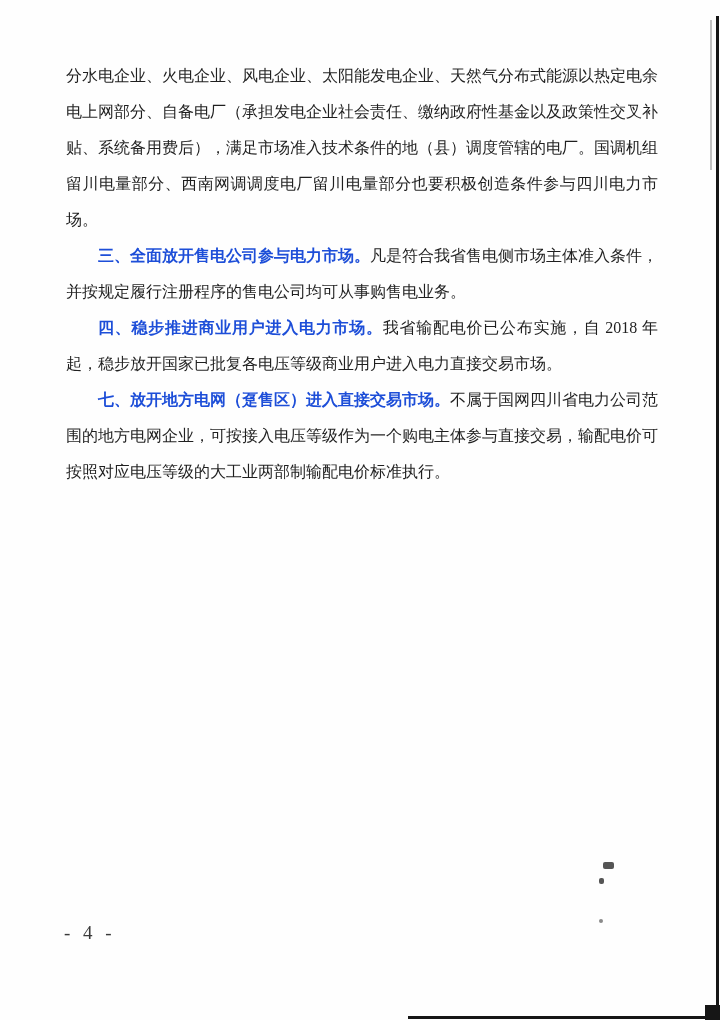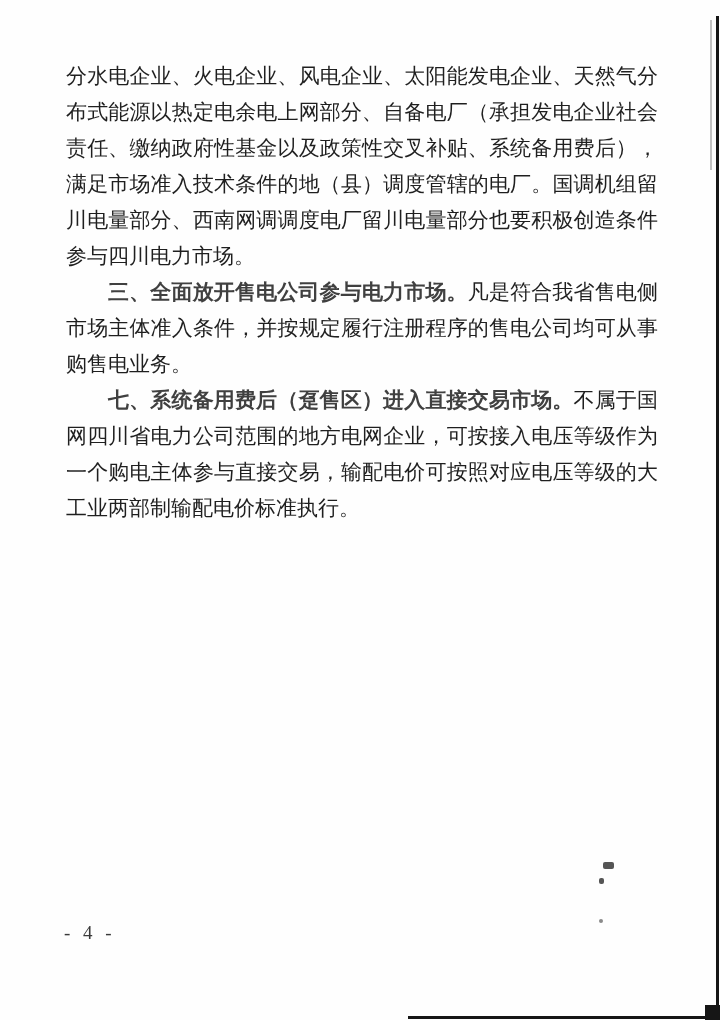"分水电企业、火电企业、风电企业、太阳能发电企业、天然气分布式能源以热定电余电上网" .content { font-size: 21px -> 16px }
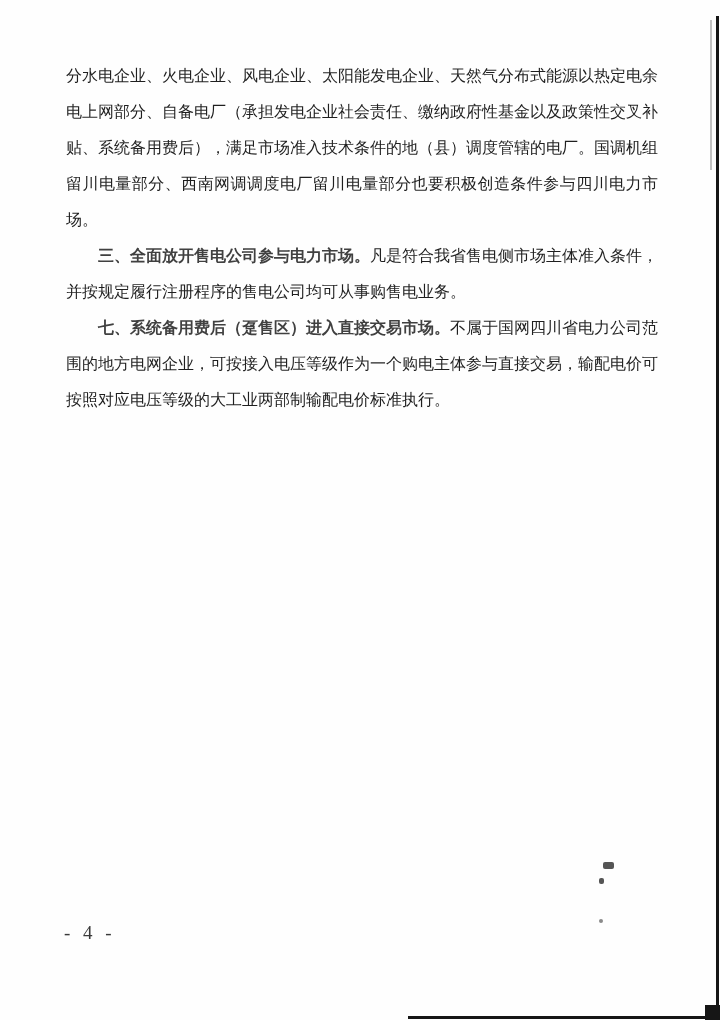"三、全面放开售电公司参与电力市场。" .heading { color: #404040 -> #1d4ed8 }
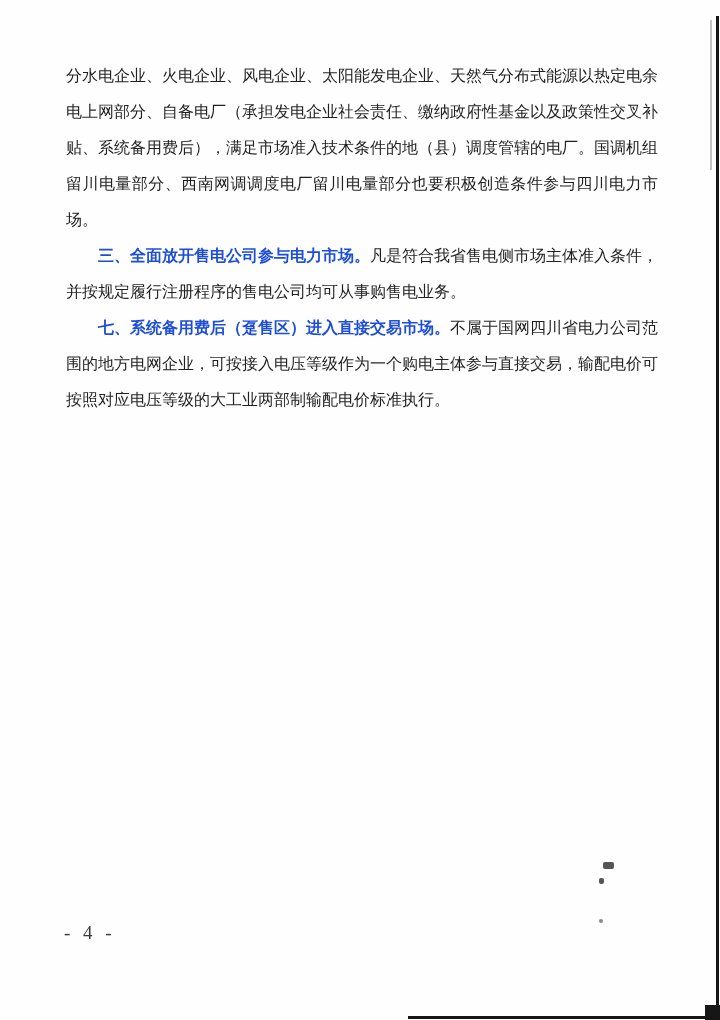"四、稳步推进商业用户进入电力市场。我省输配电价已公布实施，自 2018" p.para { html: none -> <p><strong>四、稳步推进商业用户进入电力市场。</strong><span>我省输配电价已公布实施，自 2018 年起，稳步放开国家已批复各电压等级商业用户进入电力直接交易市场。</span></p> }
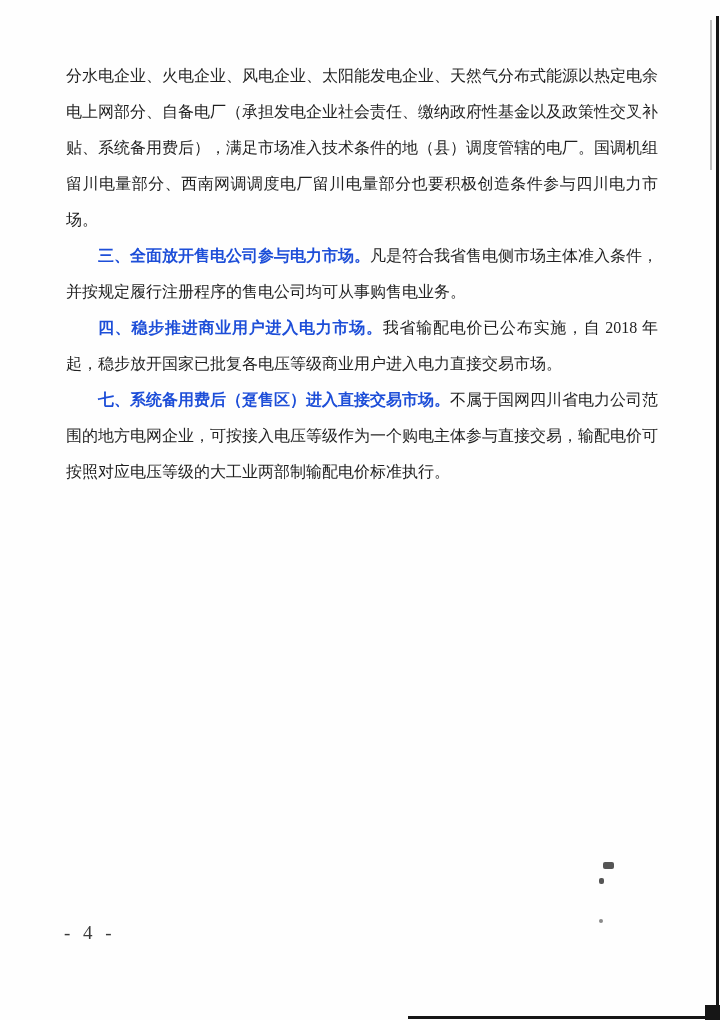"七、系统备用费后（趸售区）进入直接交易市场。" strong.heading { text: 系统备用费后 -> 放开地方电网 }
